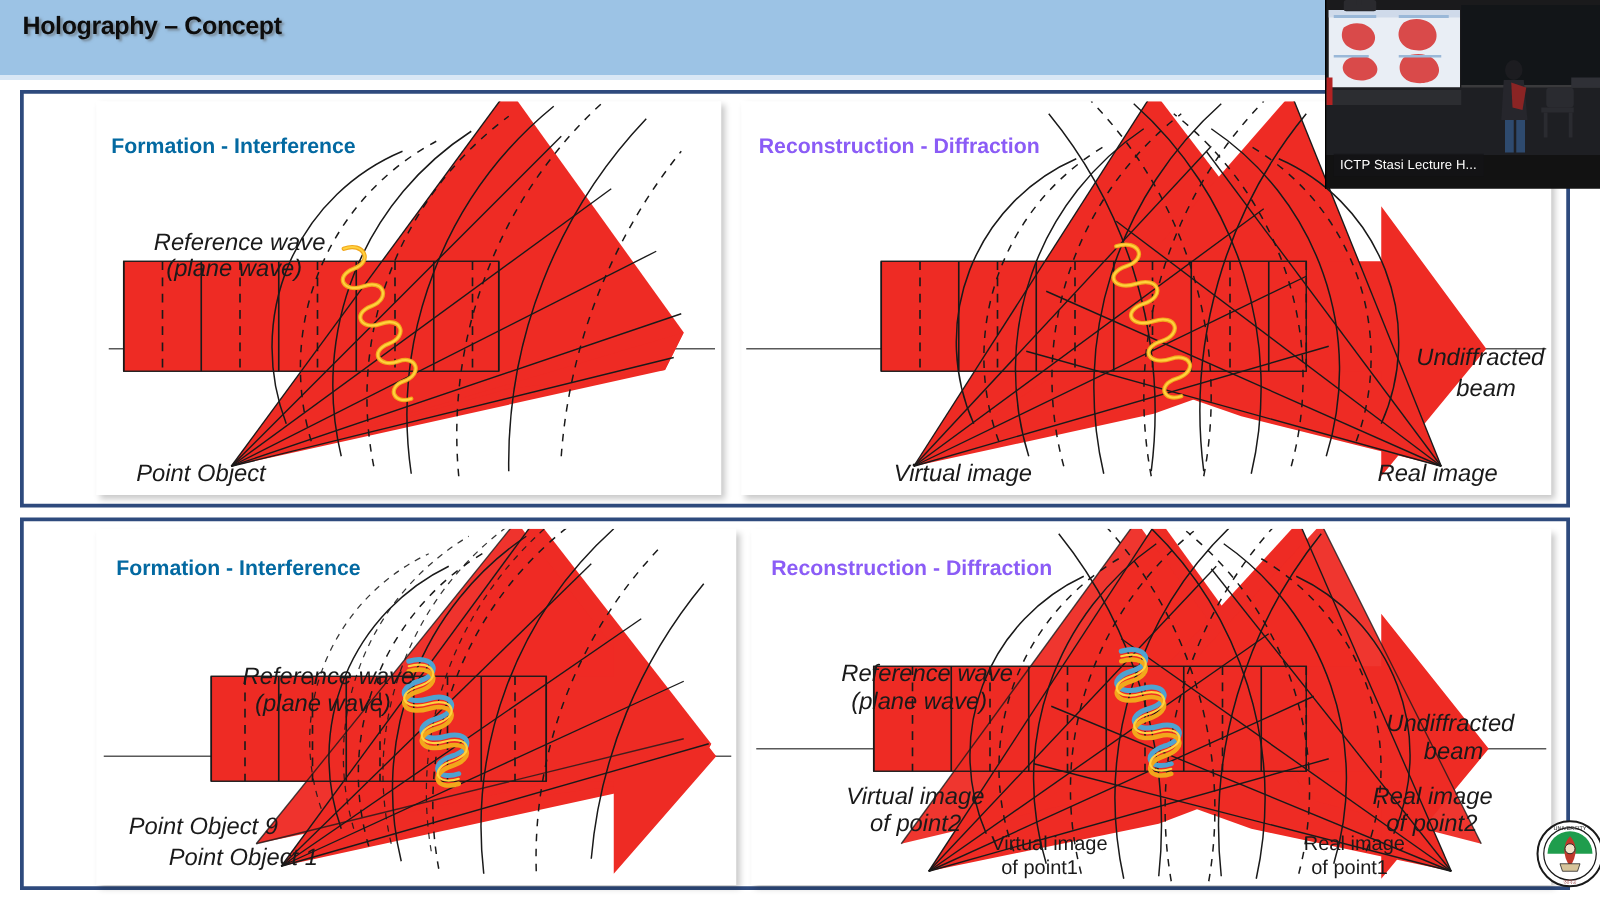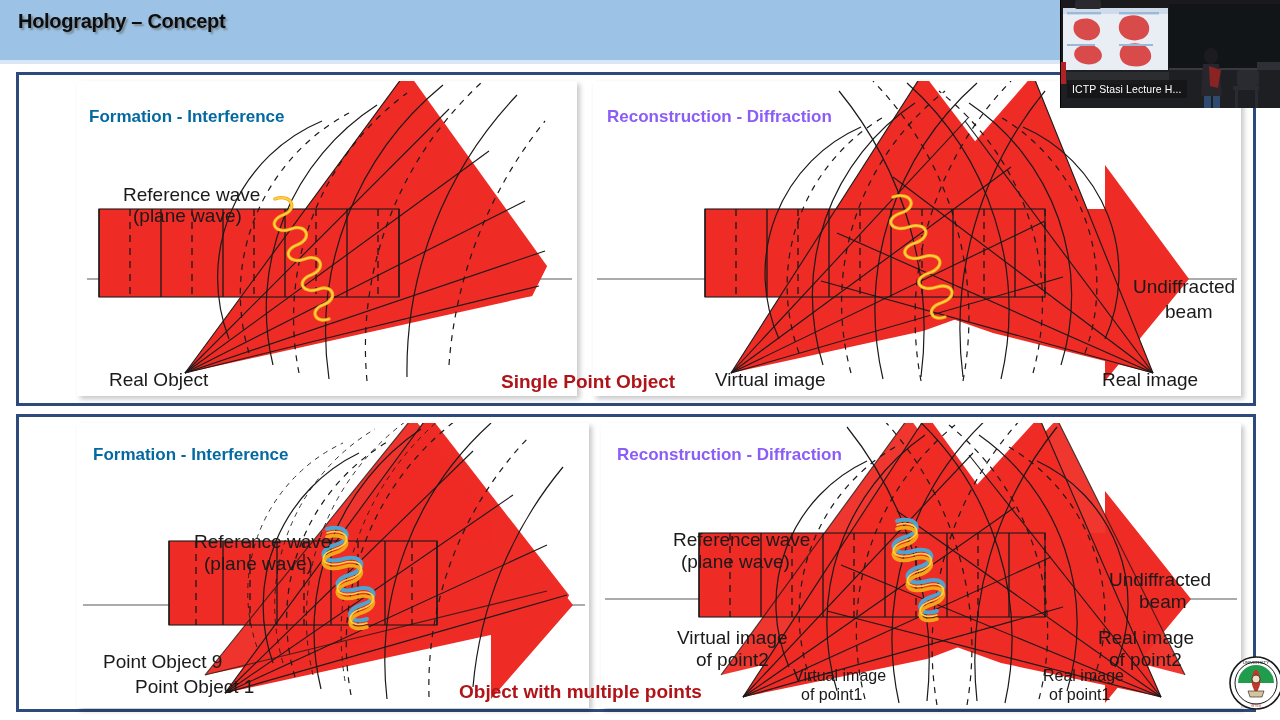"ICTP Stasi Lecture H..." #pip { height: 108px -> 151px }
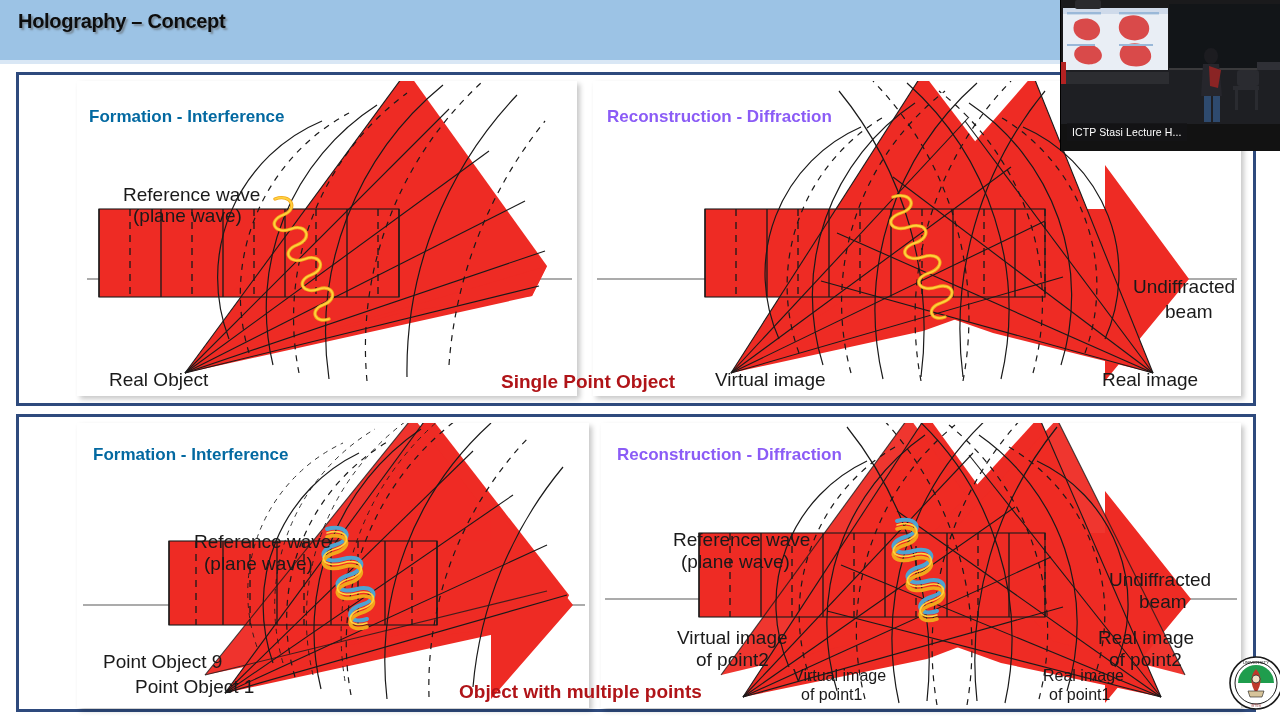"Reference wave" .diag-label { font-style: none -> italic }
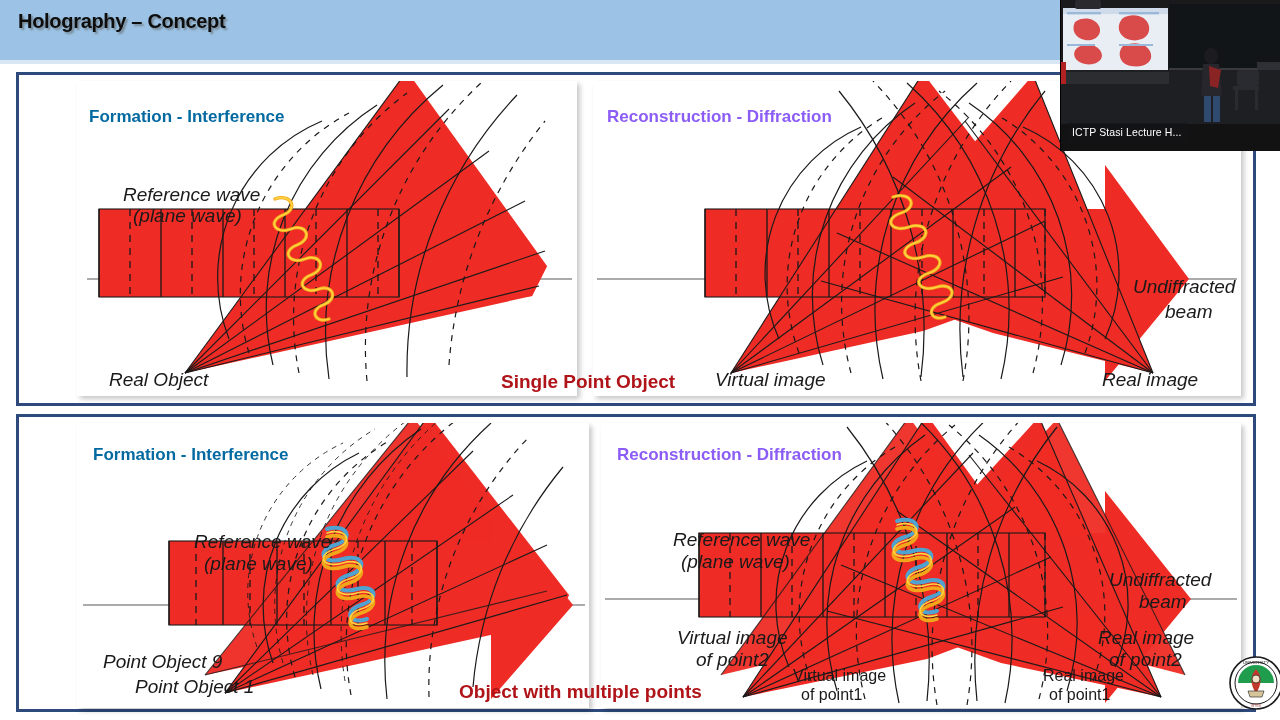"Real Object" div.diag-label { text: Real -> Point }
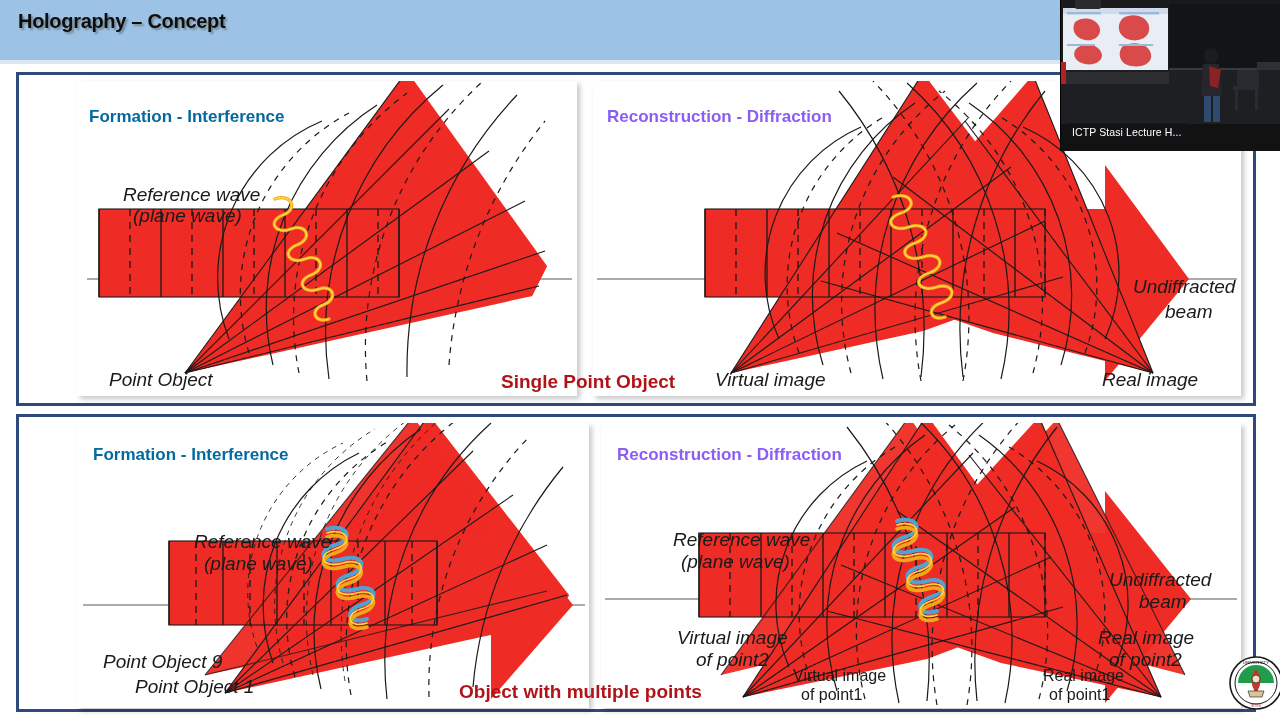"Single Point Object" div.caption-red { html: <div>Single Point Object</div> -> none }
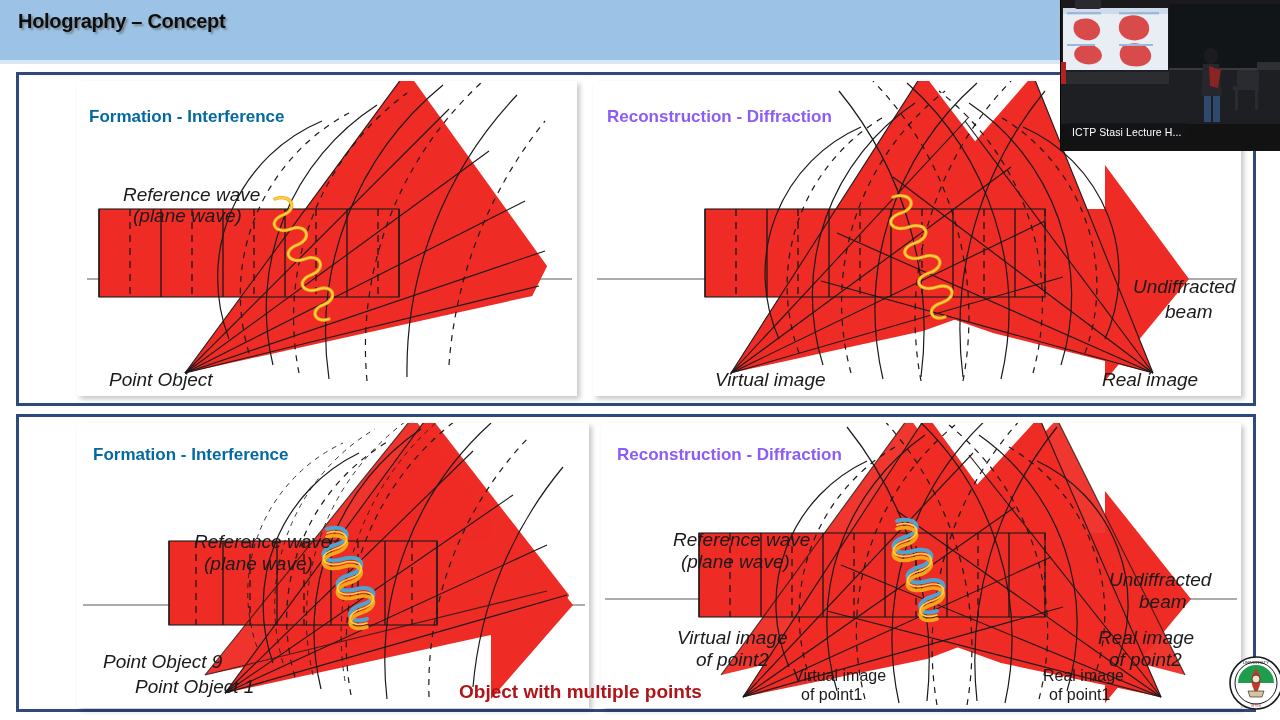"Object with multiple points" div.caption-red { html: <div>Object with multiple points</div> -> none }
